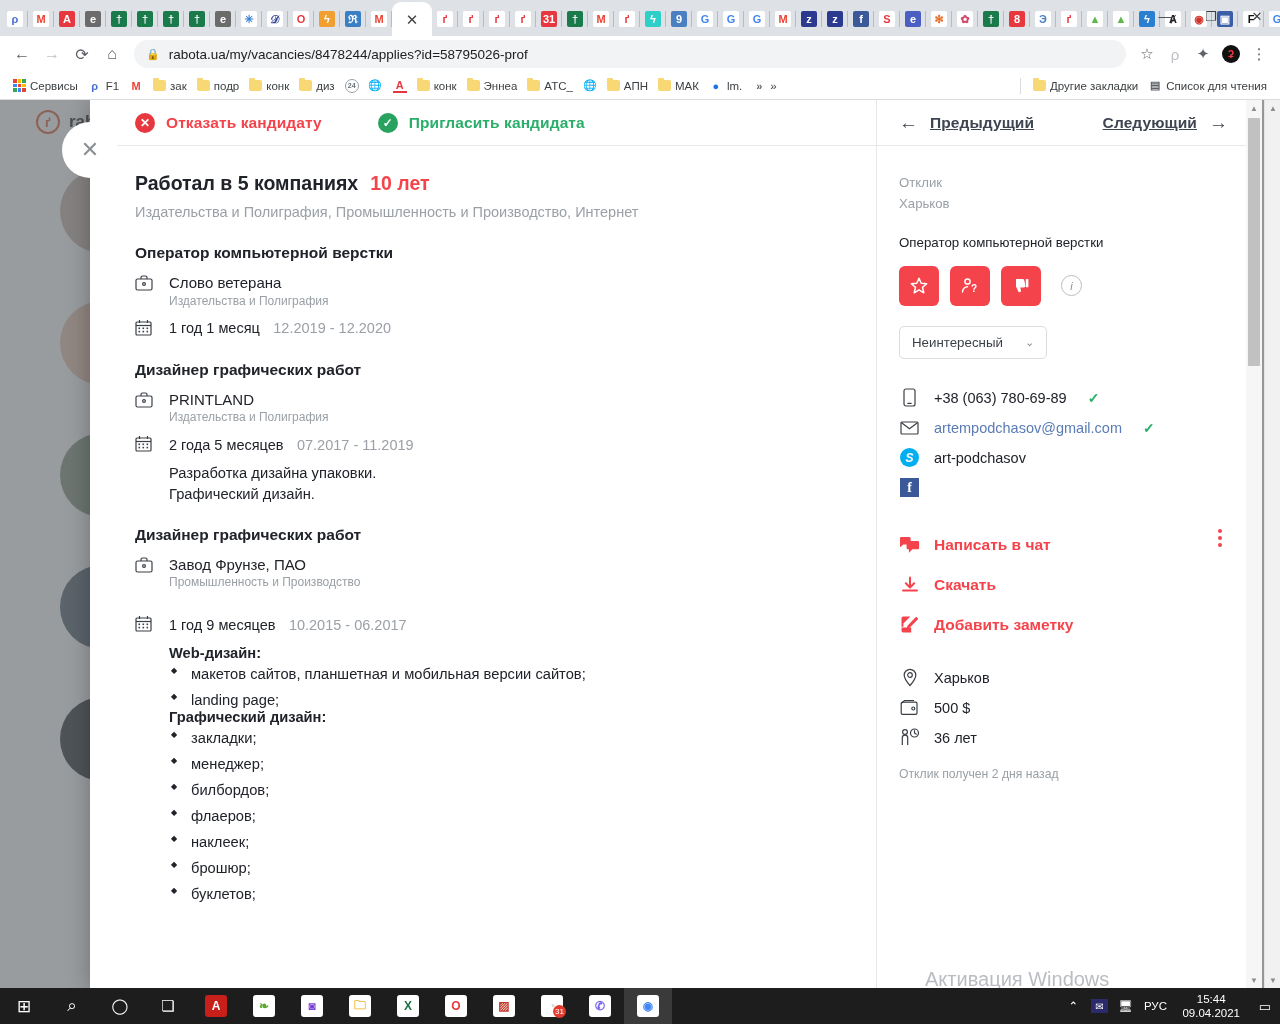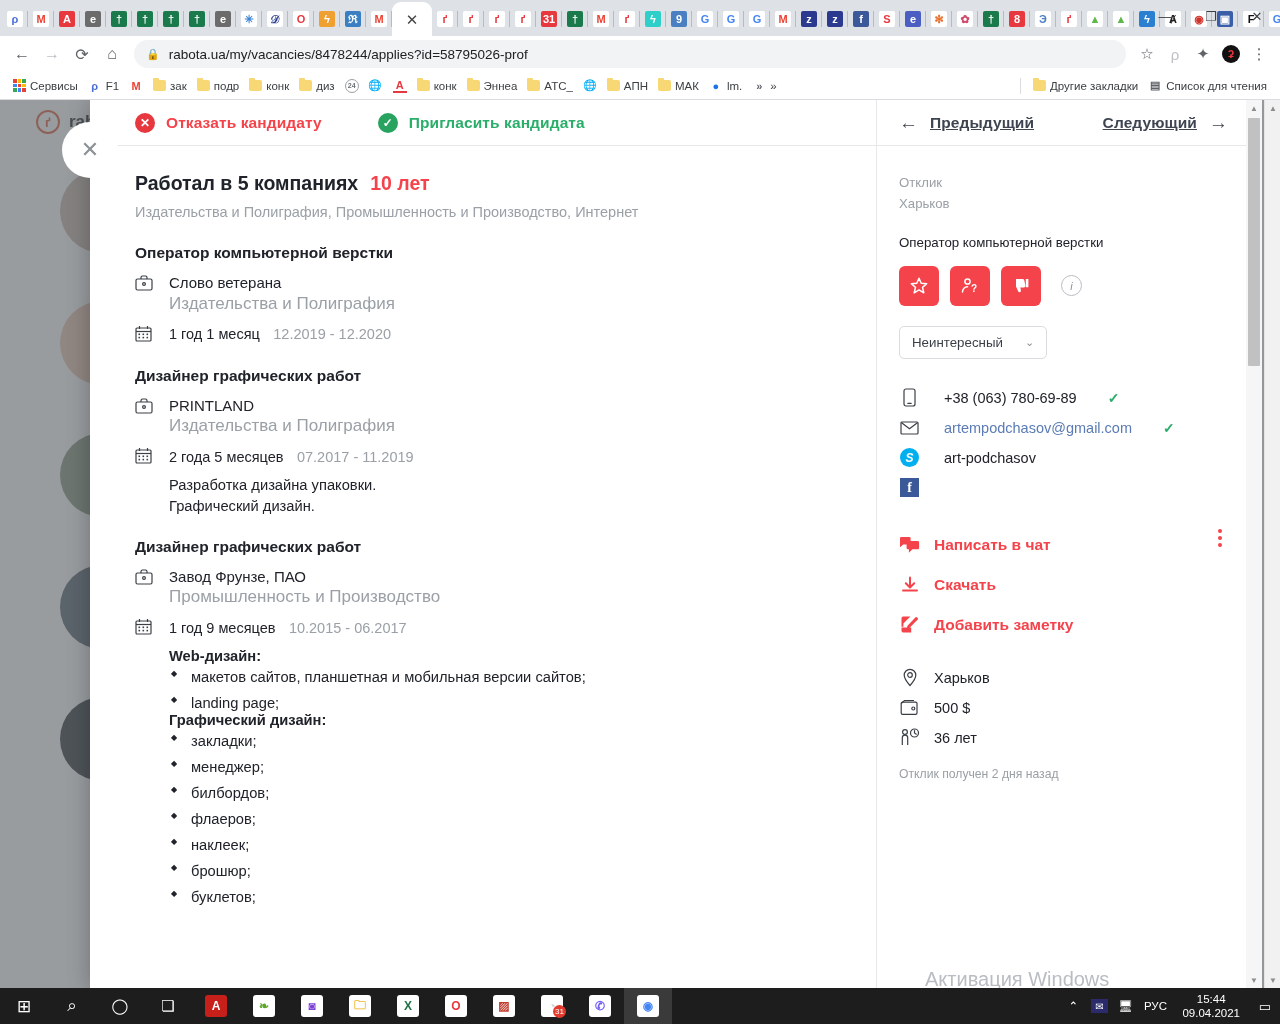"Издательства и Полиграфия" .jcat { font-size: 17px -> 12px }
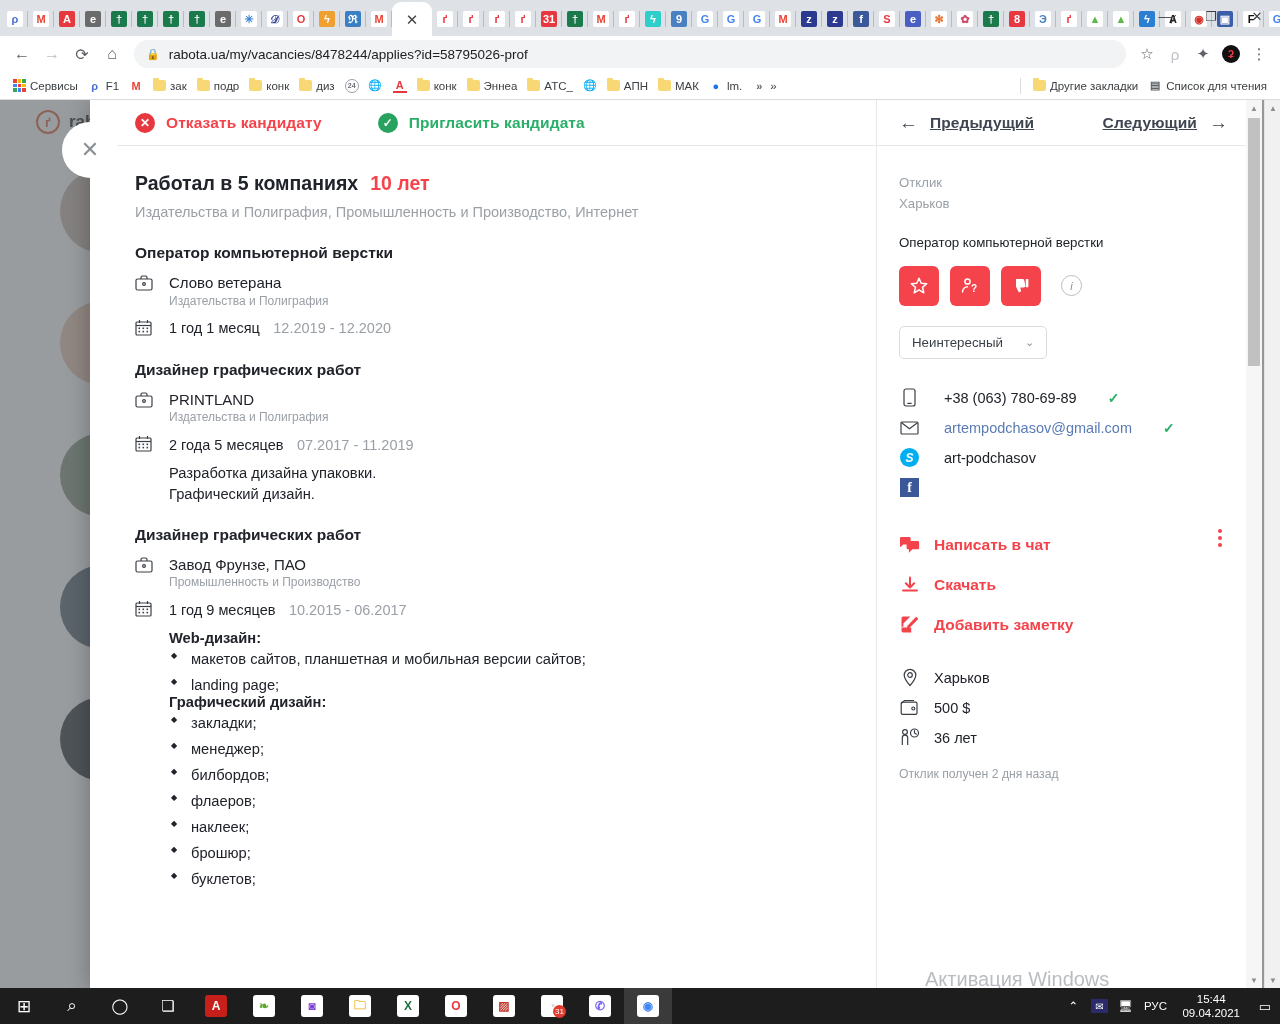"+38 (063) 780-69-89" .crow { gap: 24px -> 14px }
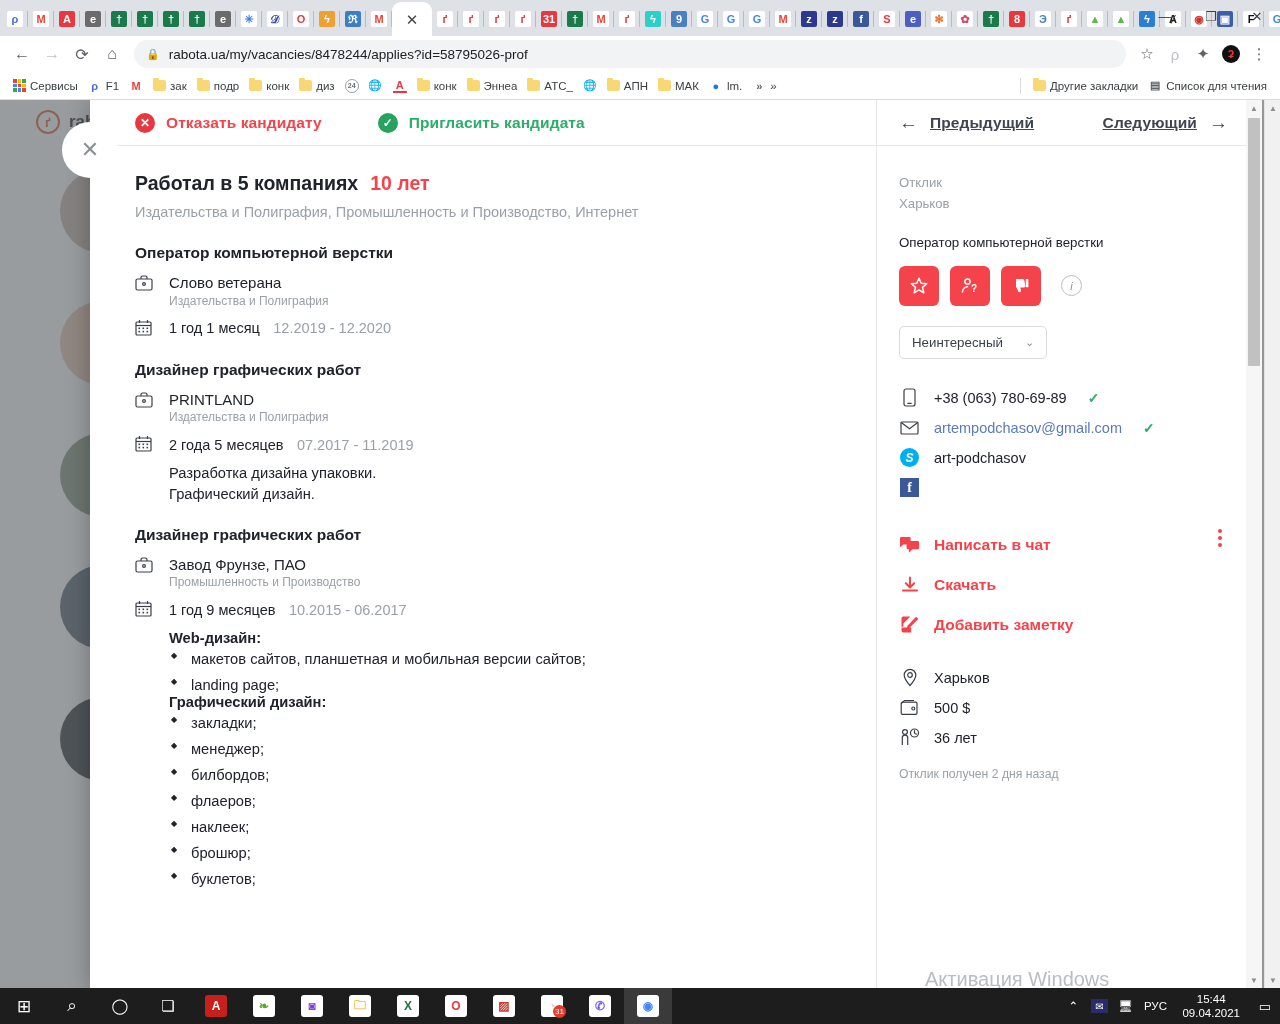"1 год 9 месяцев 10.2015" div.jrow { margin-top: 9px -> 24px }
